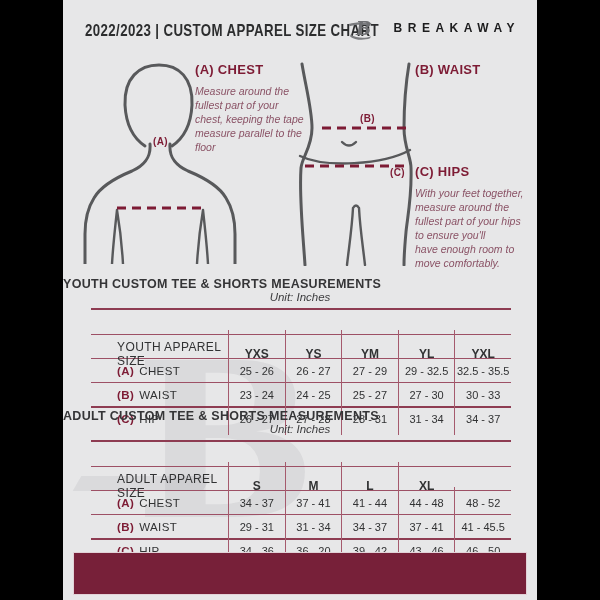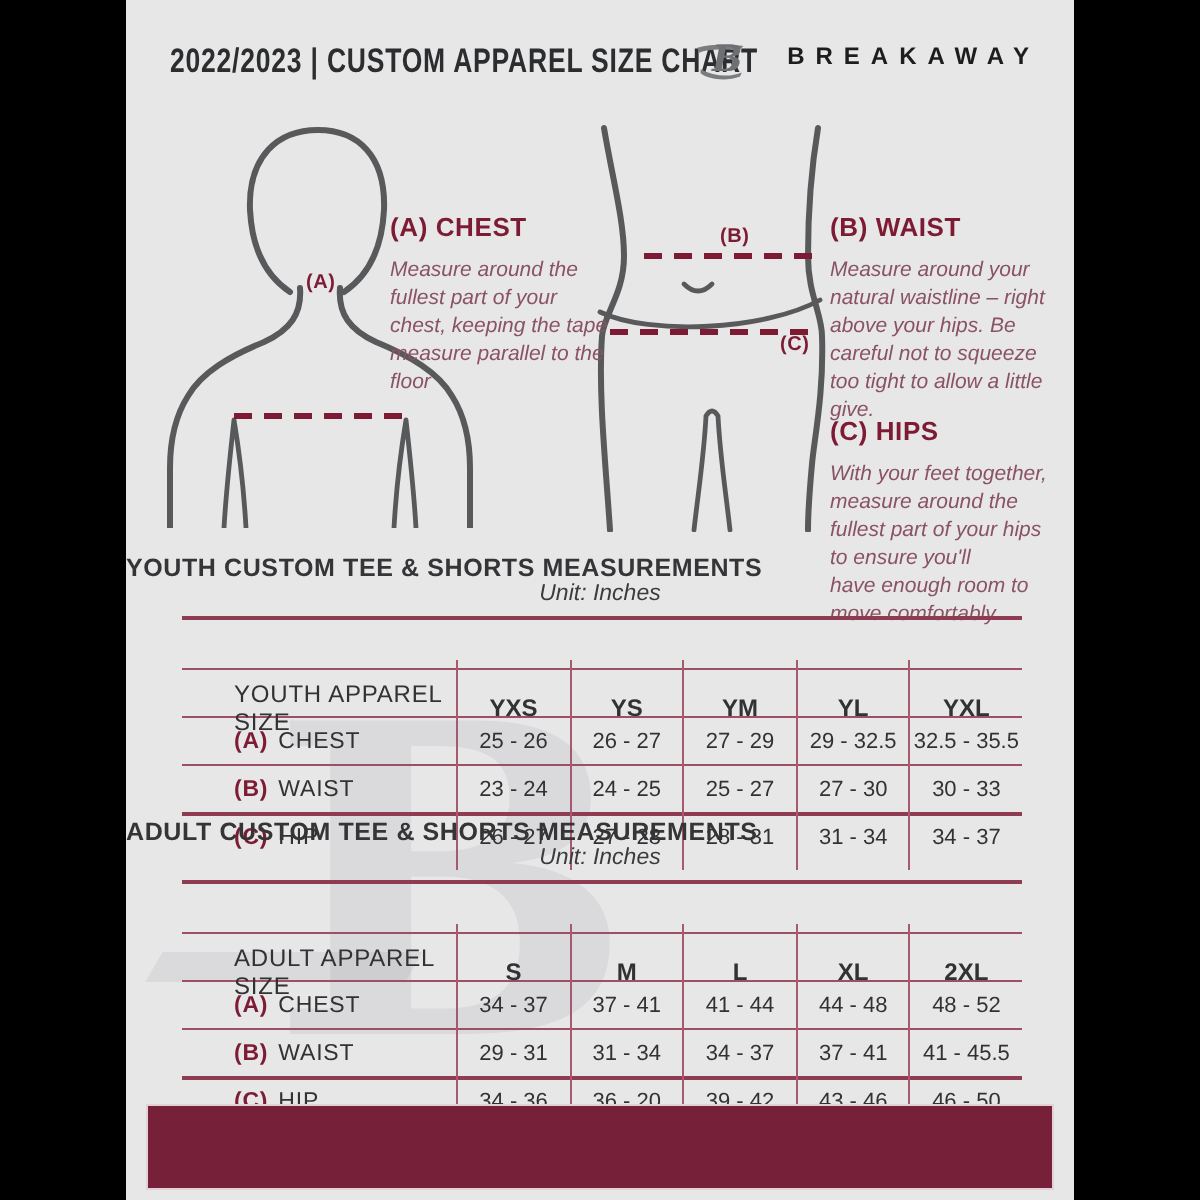"(A) CHEST" .m-block { margin-top: 44px -> none }
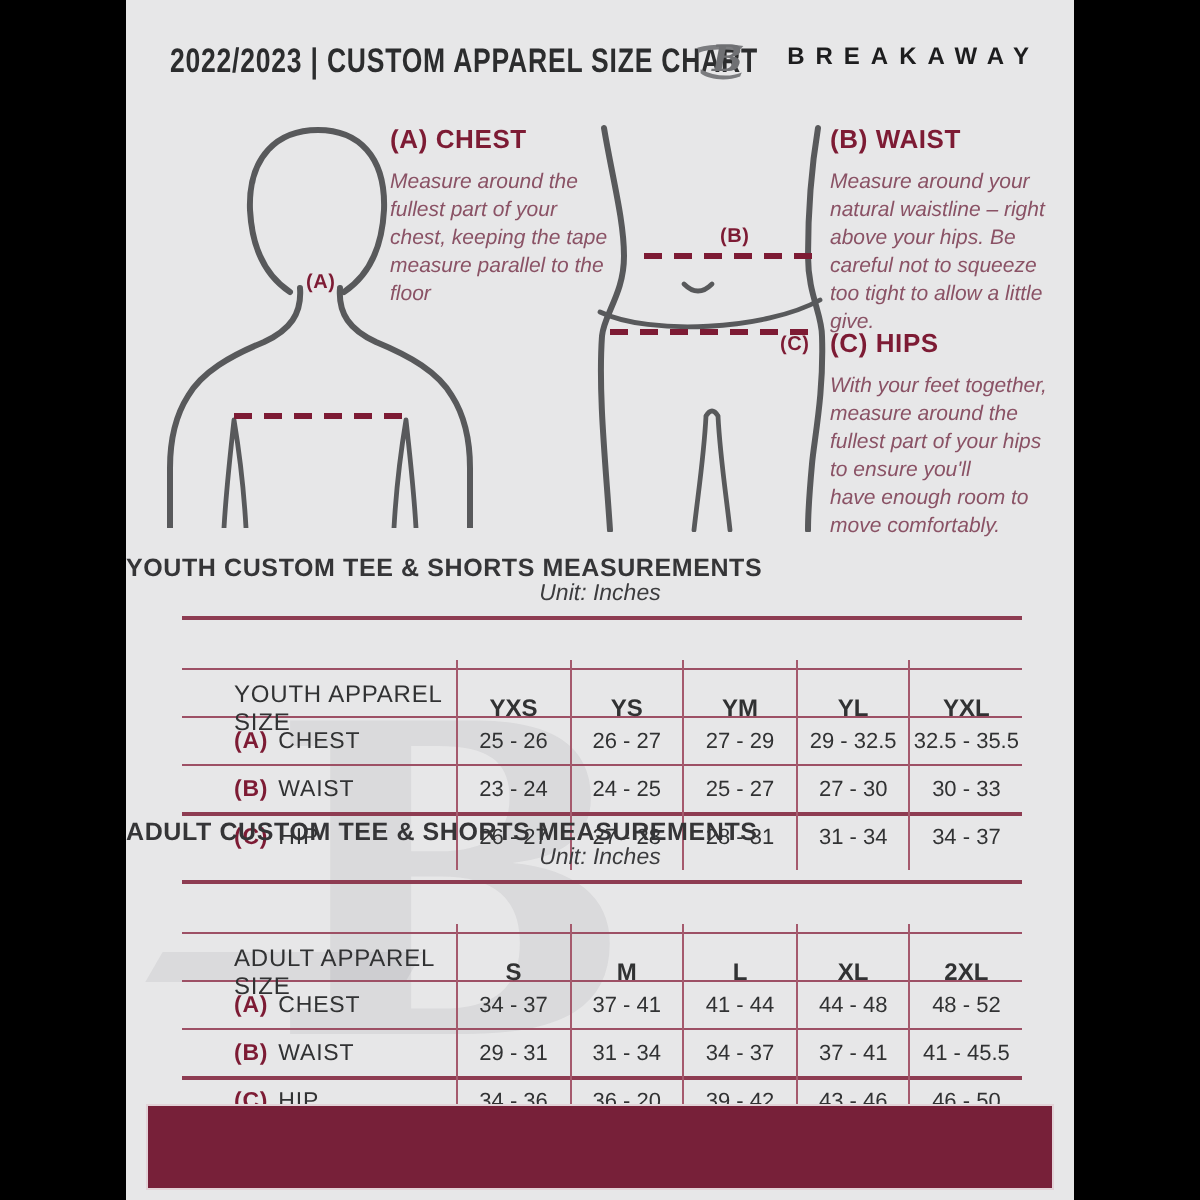"Measure around your natural waistline" p.m-desc { html: <p>Measure around your natural waistline – right above your hips. Be careful not to squeeze too tight to allow a little give.</p> -> none }
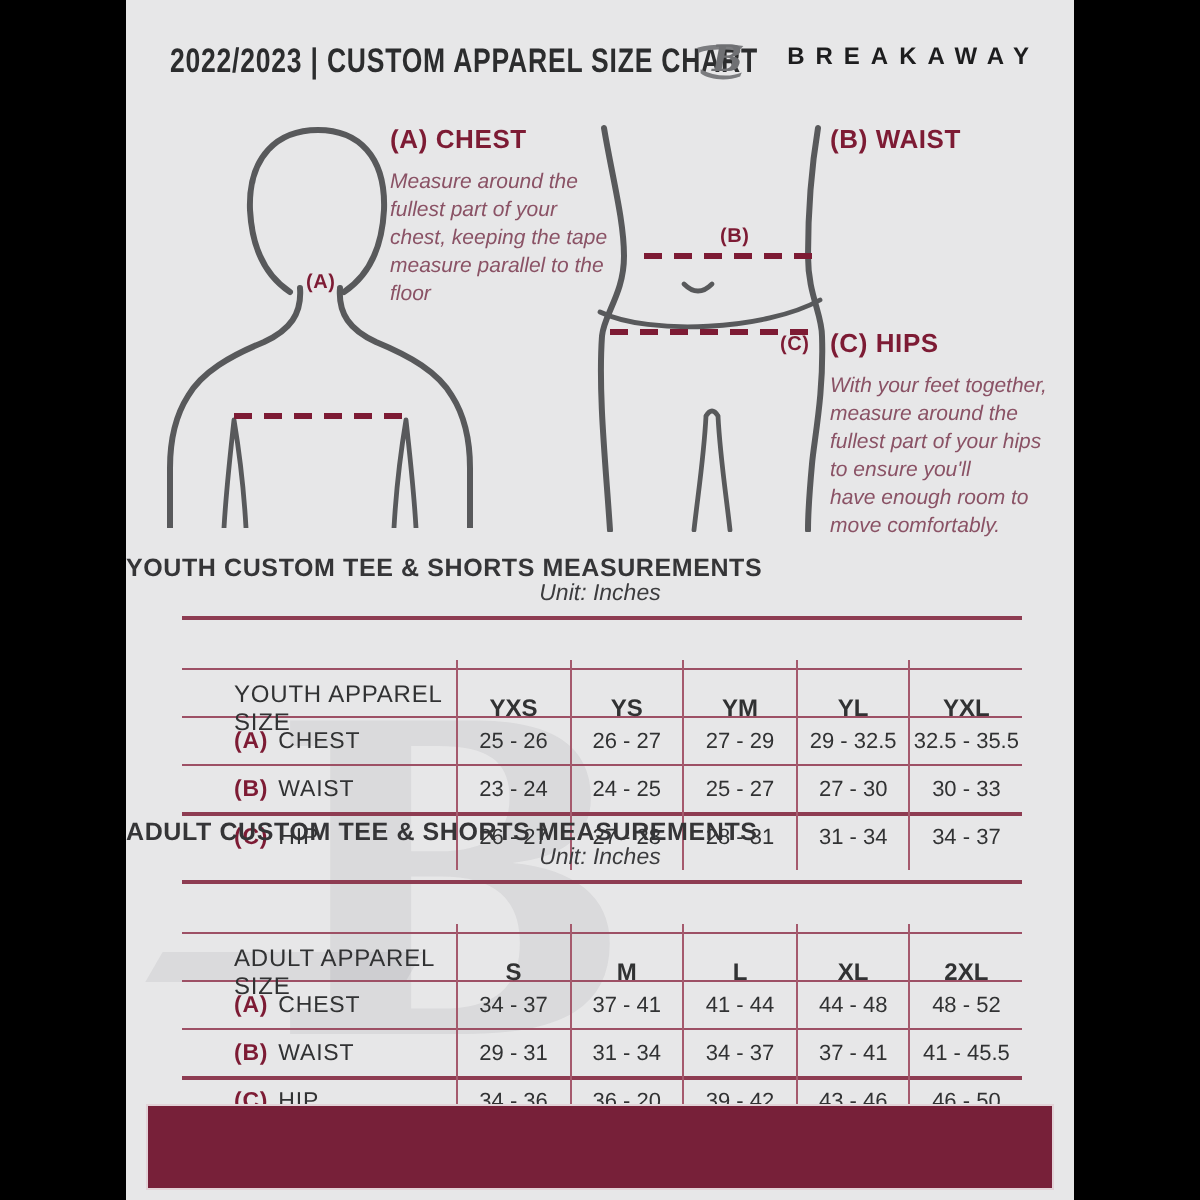"2XL" div.t-cell { html: <div>2XL</div> -> none }
